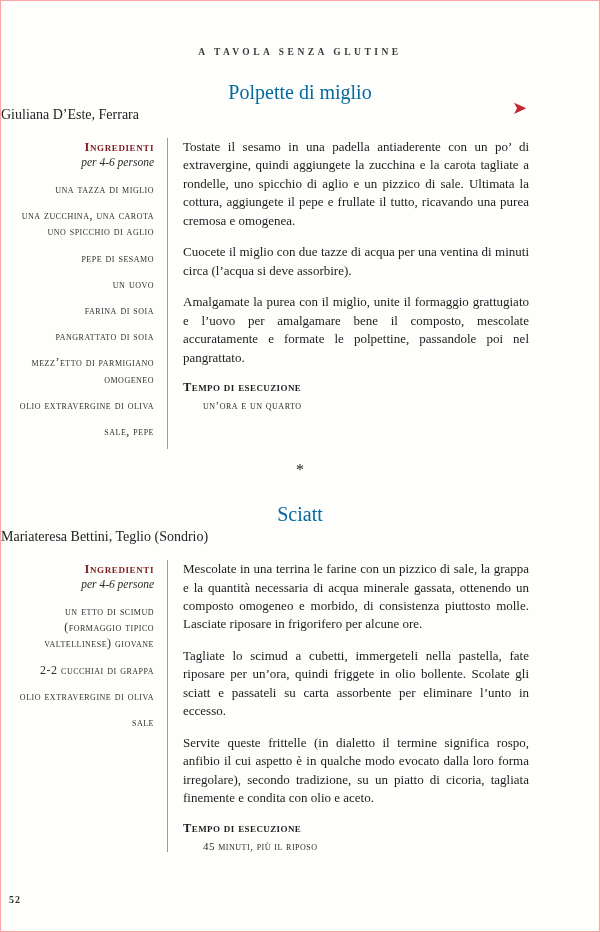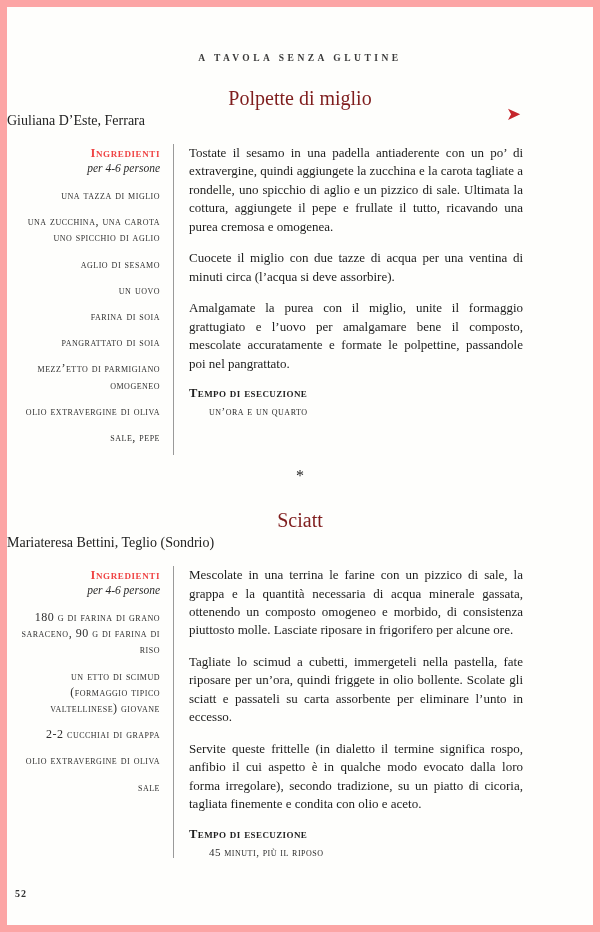"A TAVOLA SENZA GLUTINE" .page { border: 7px solid #fca5a5 -> 1px solid #fca5a5 }
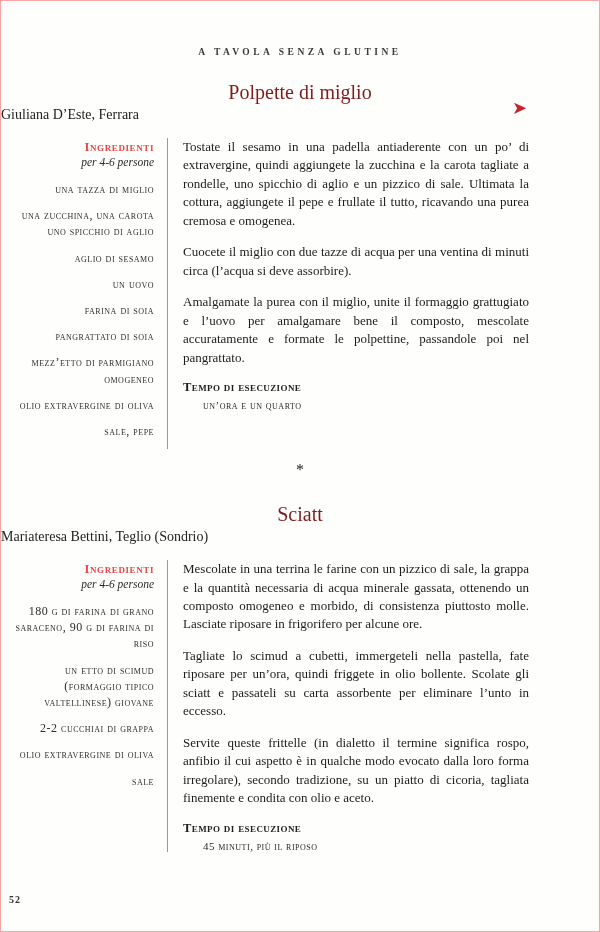"Polpette di miglio" .recipe-title { color: #7f1d1d -> #0369a1 }
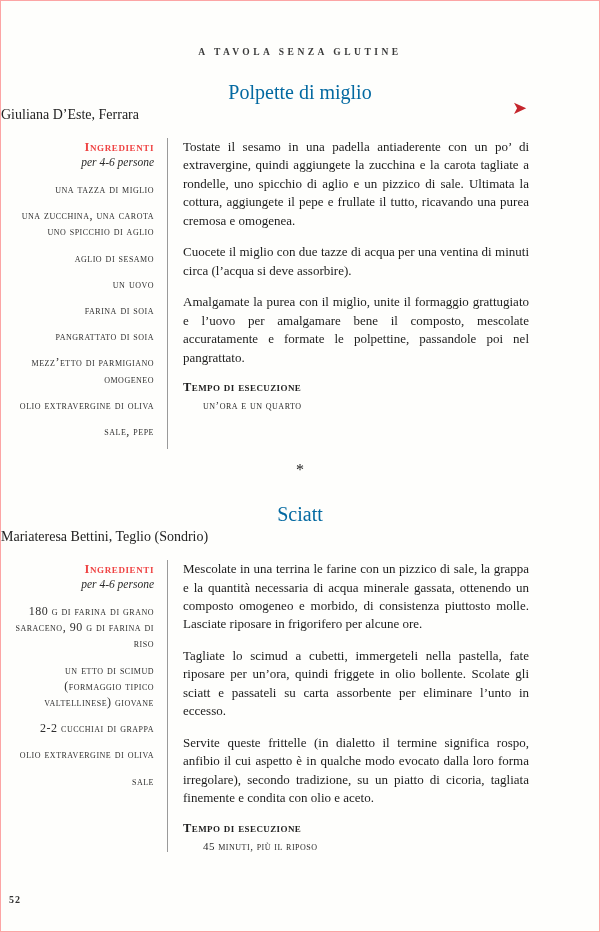"Ingredienti" .ing-head { color: #ef4444 -> #7f1d1d }
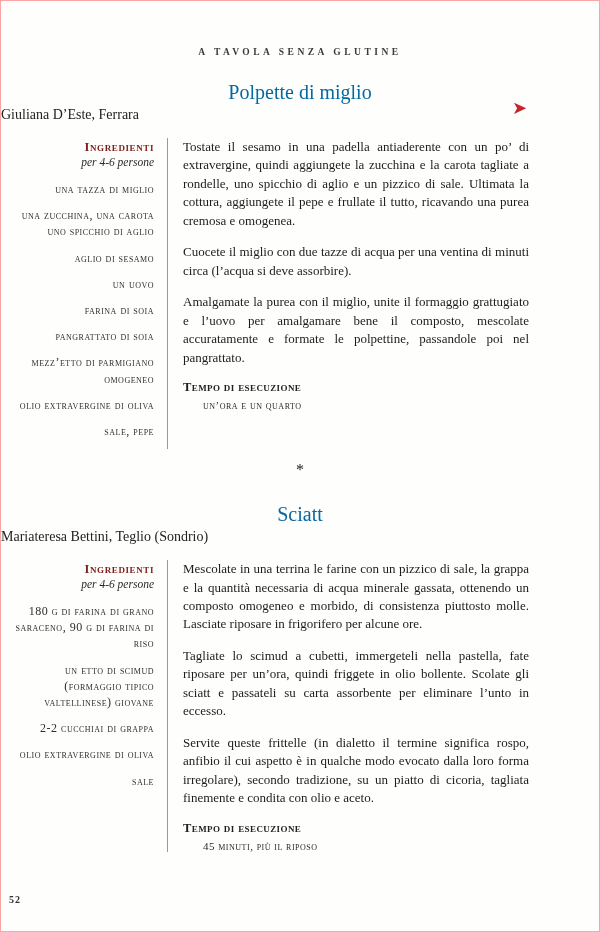"aglio di sesamo" div.ing-item { text: aglio -> pepe }
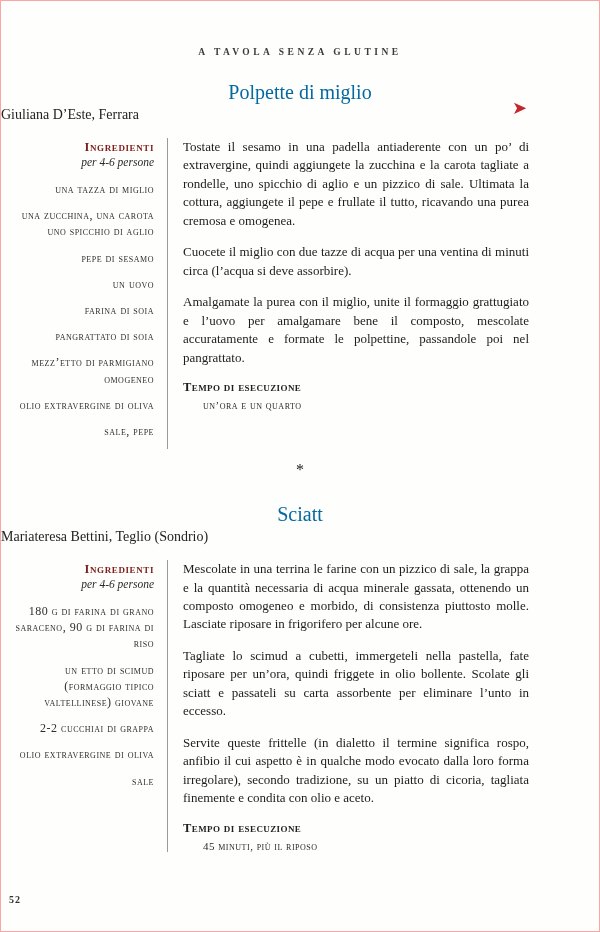"180 g di farina di" div.ing-item { html: <div>180 g di farina di grano saraceno, 90 g di farina di riso</div> -> none }
